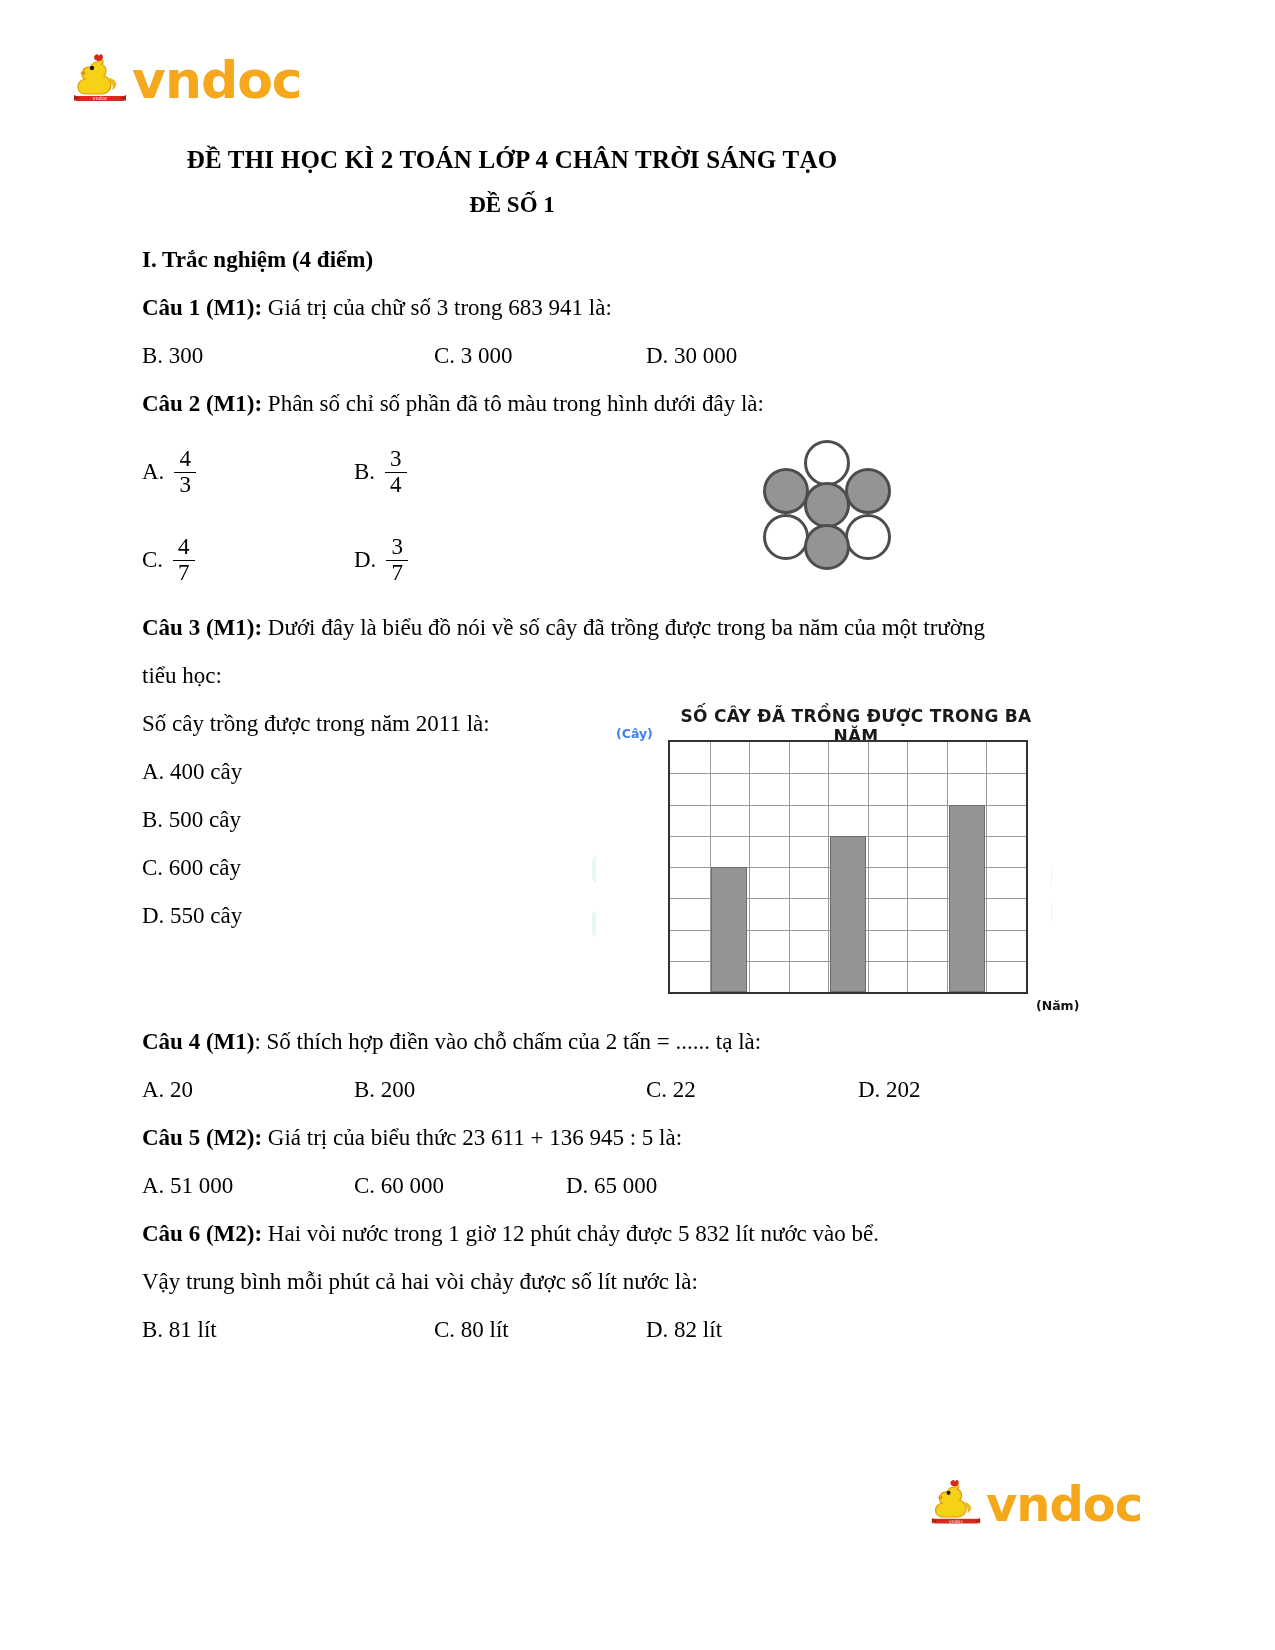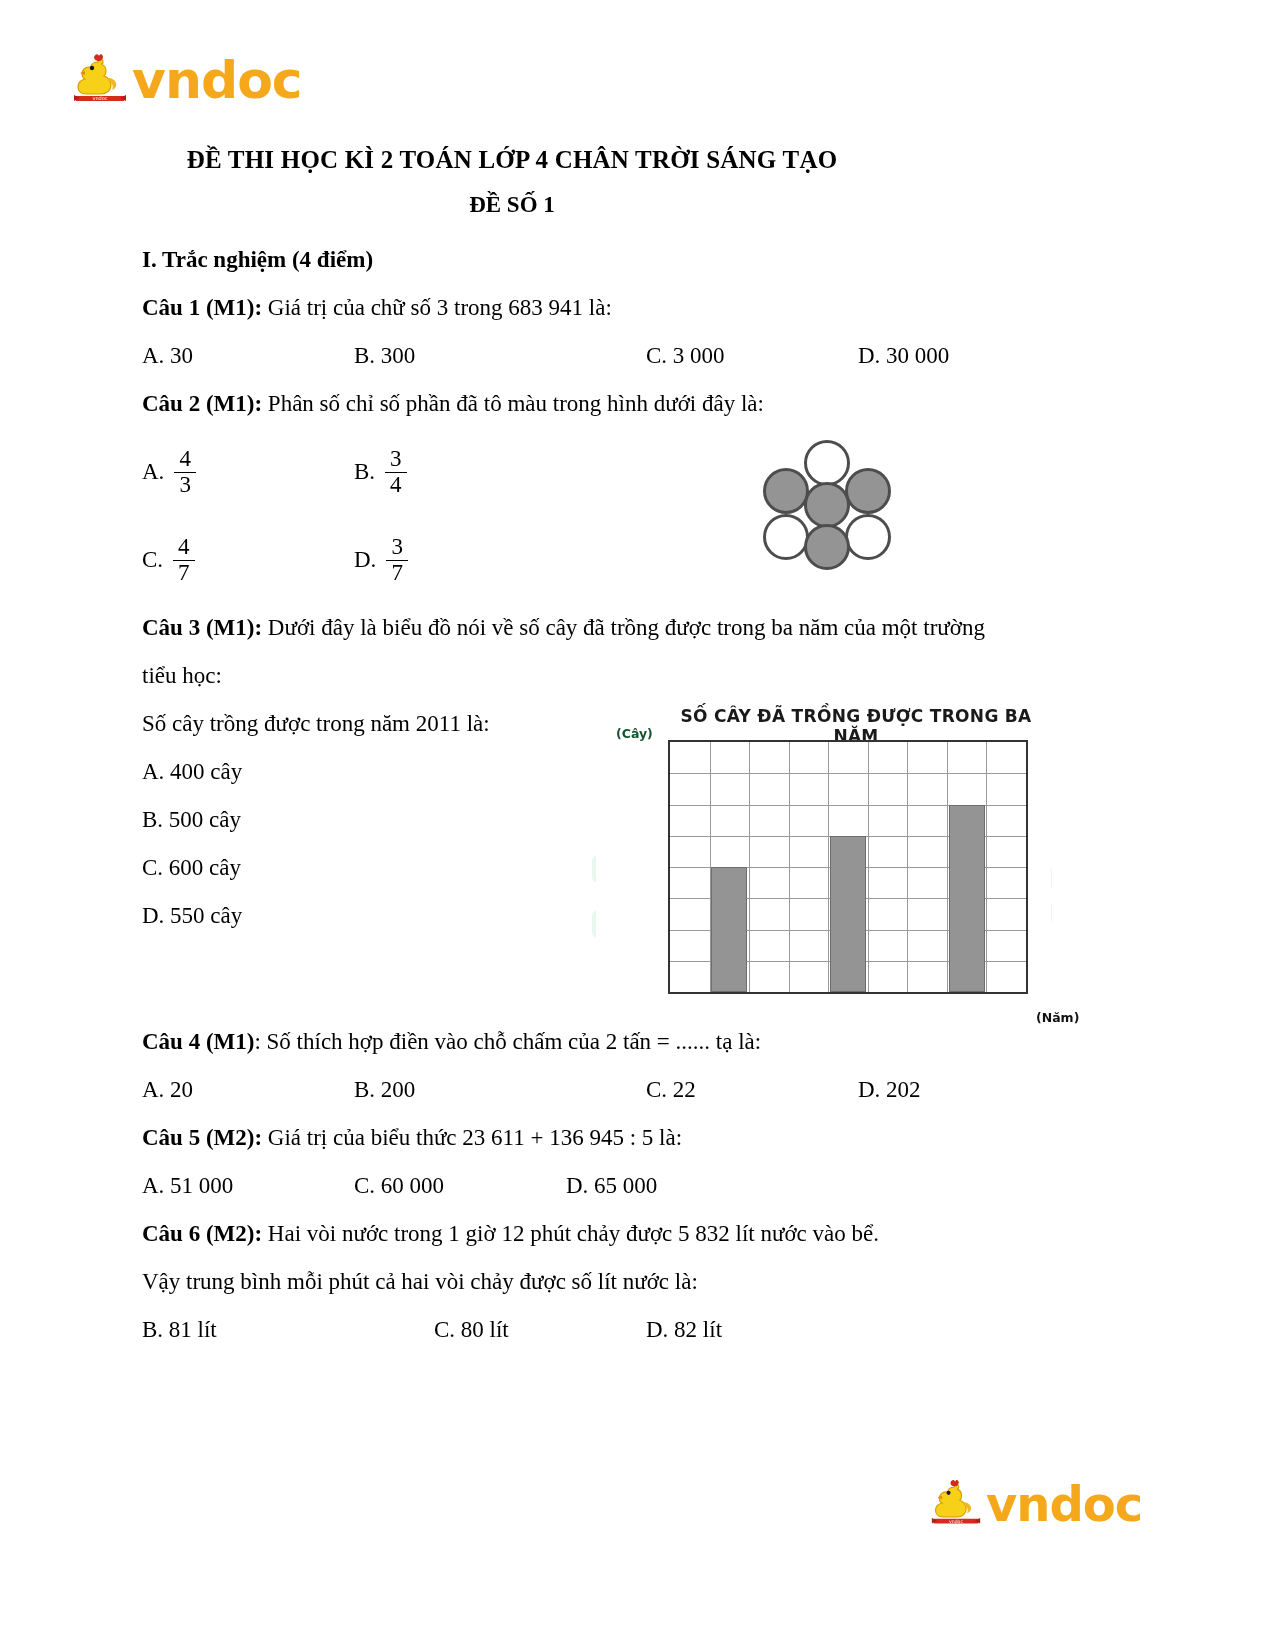"A. 30" span.opt { html: <span>A. 30</span> -> none }
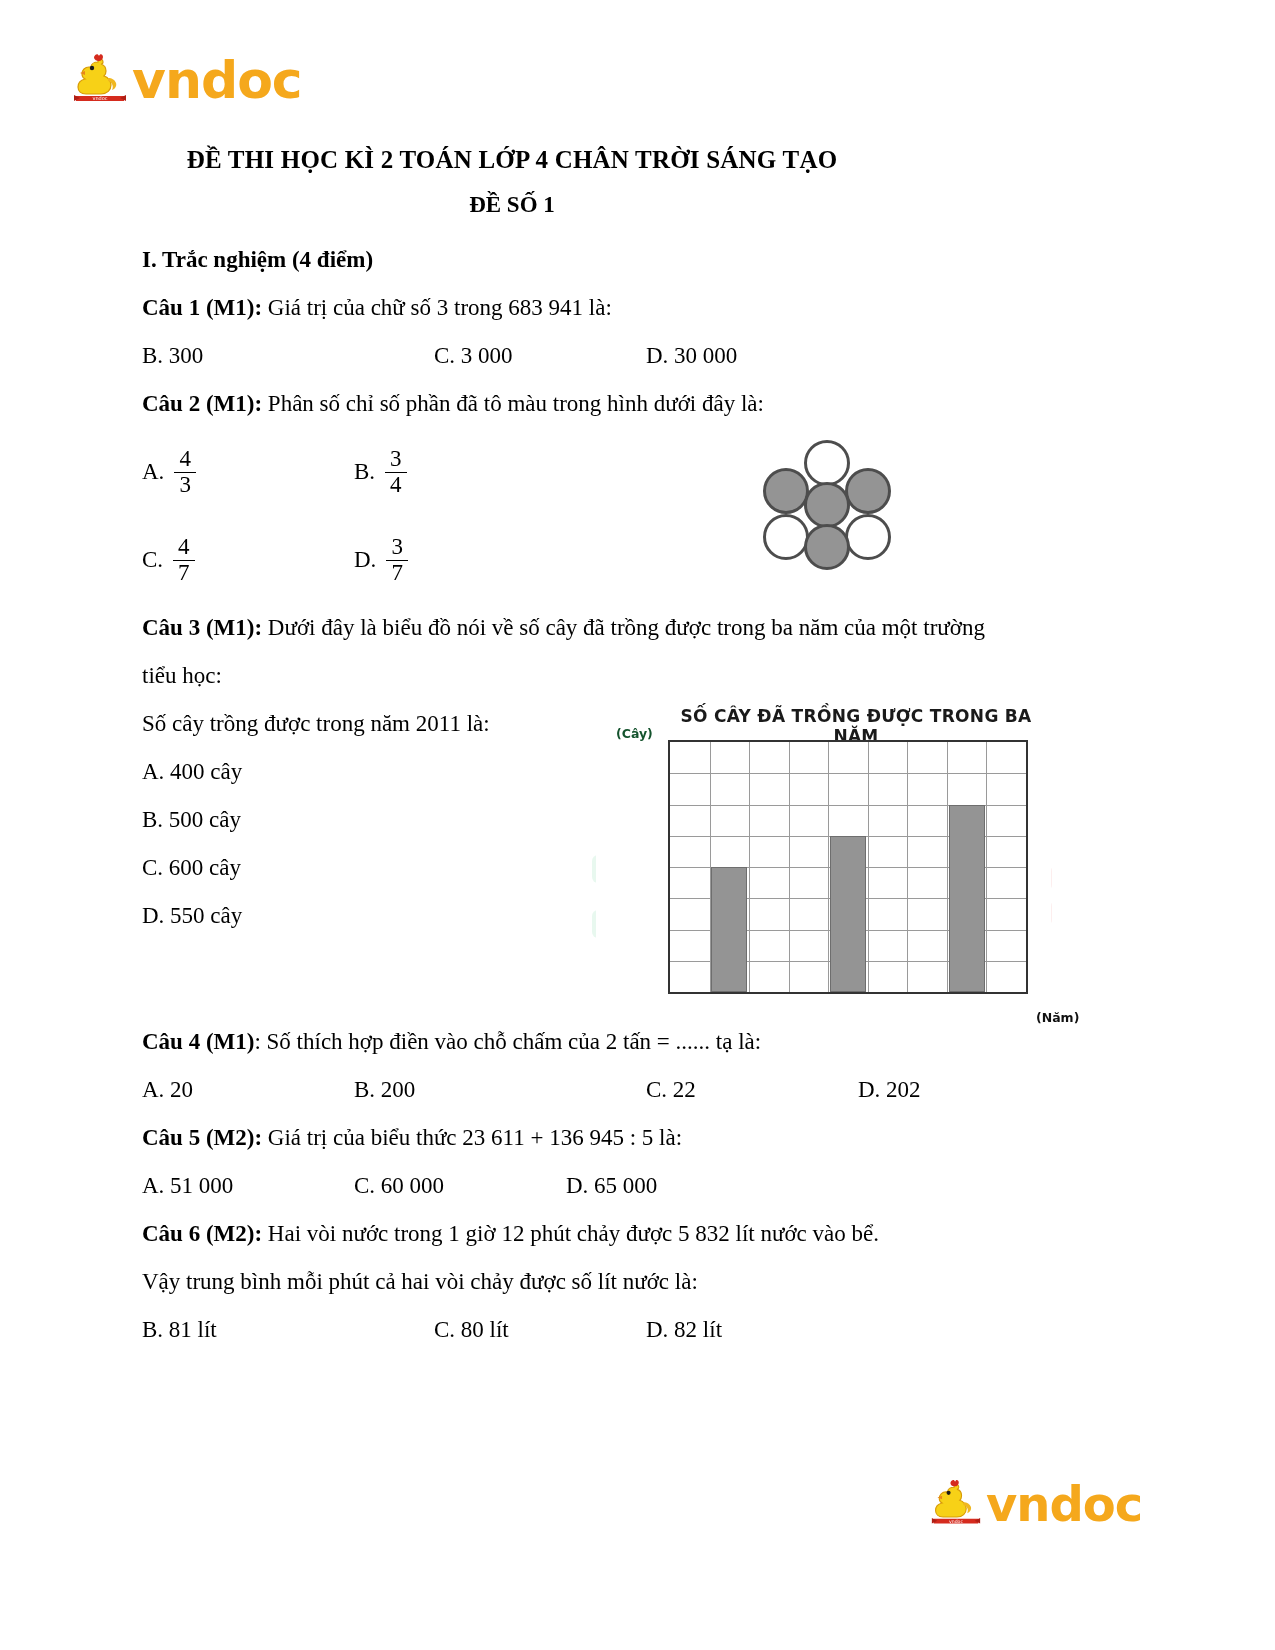"(Cây)" .yaxis-unit { color: #14532d -> #3b82f6 }
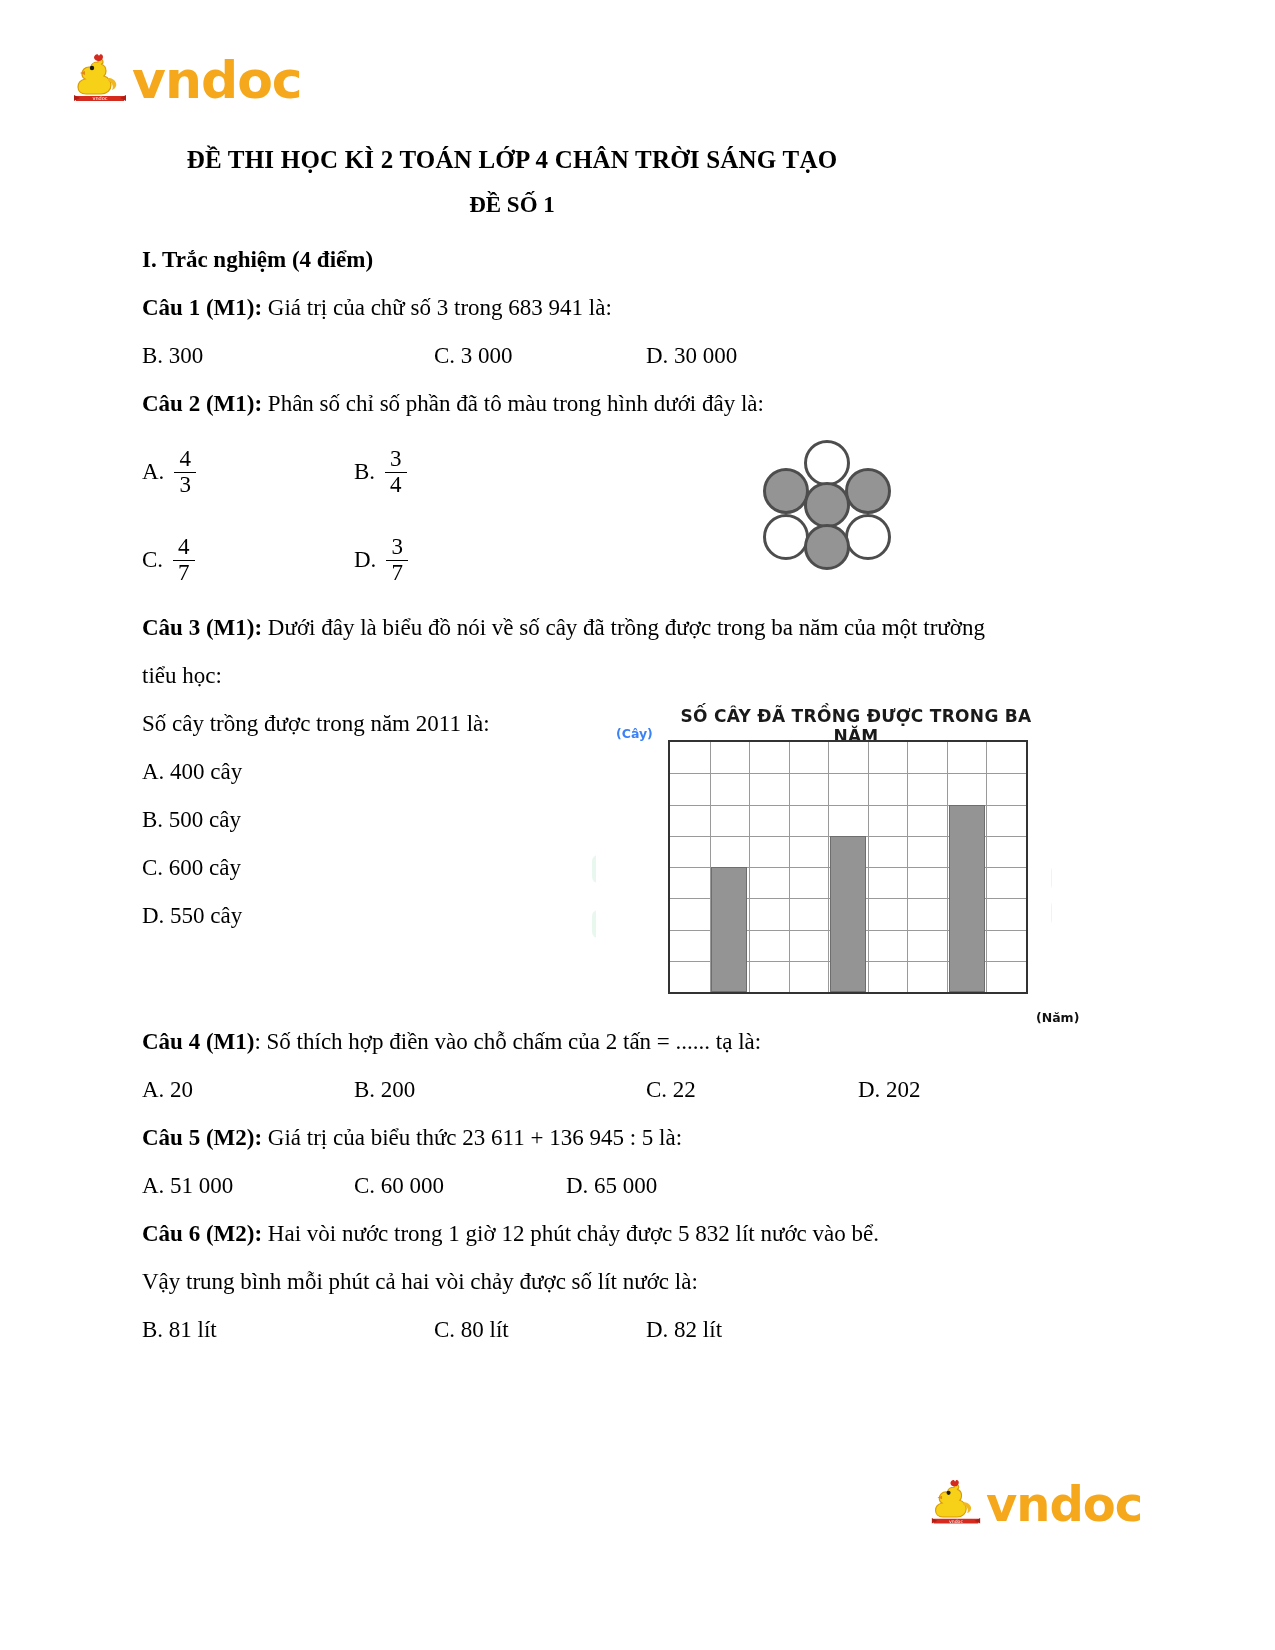"(Năm)" .xaxis-unit { margin-top: 12px -> none }
